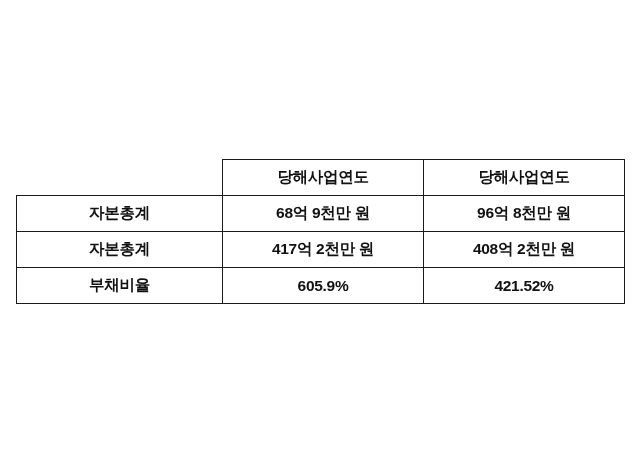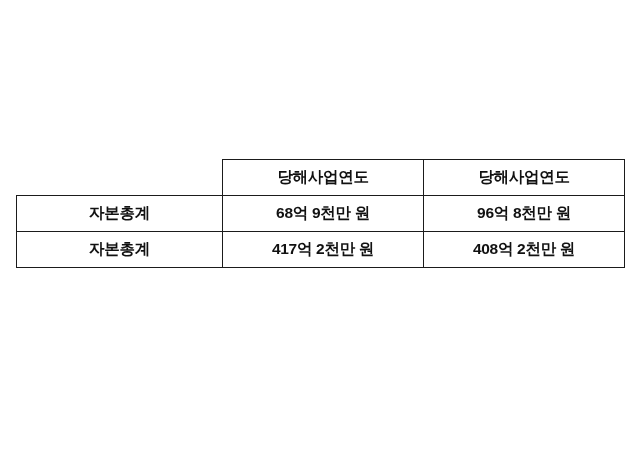"부채비율" tr { html: none -> <tr> <td>부채비율</td> <td>605.9%</td> <td>421.52%</td> </tr> }
